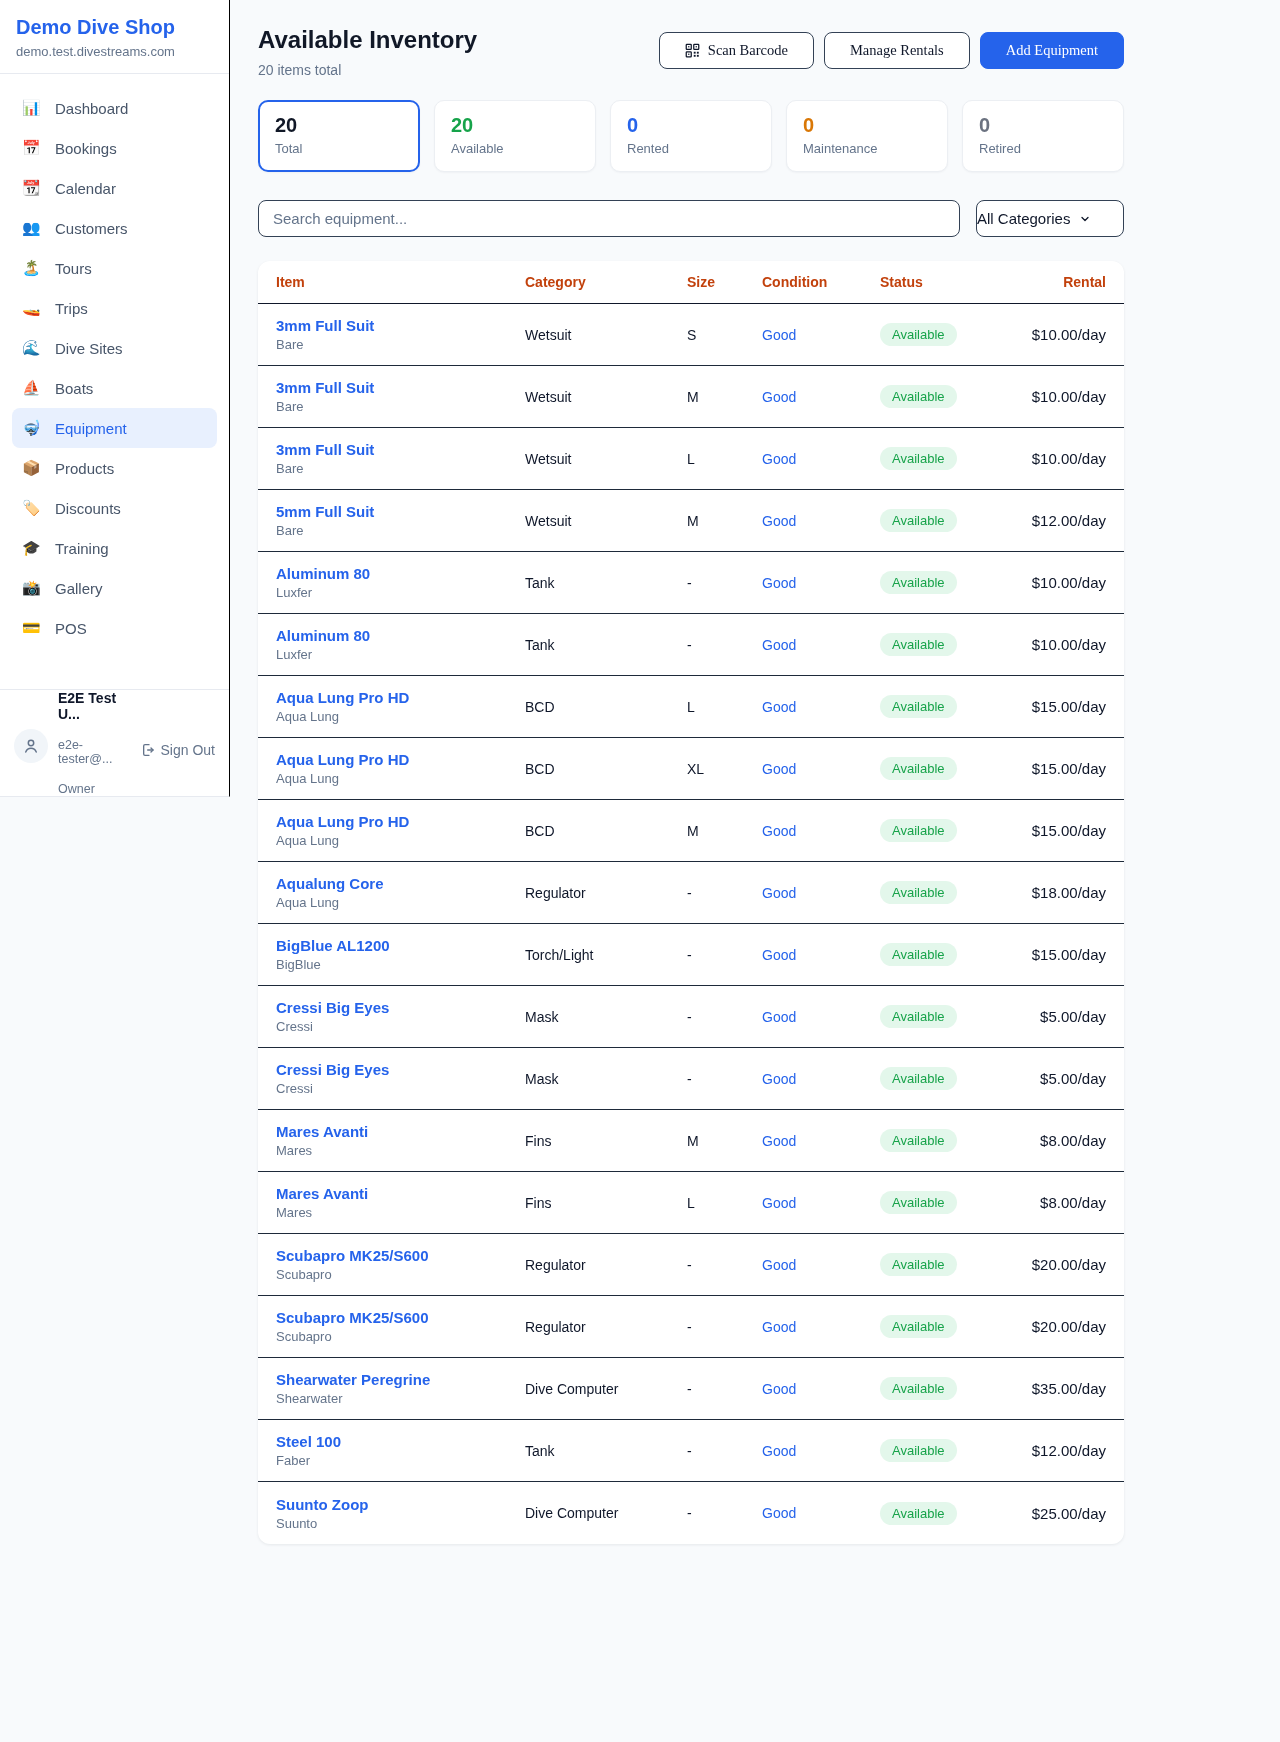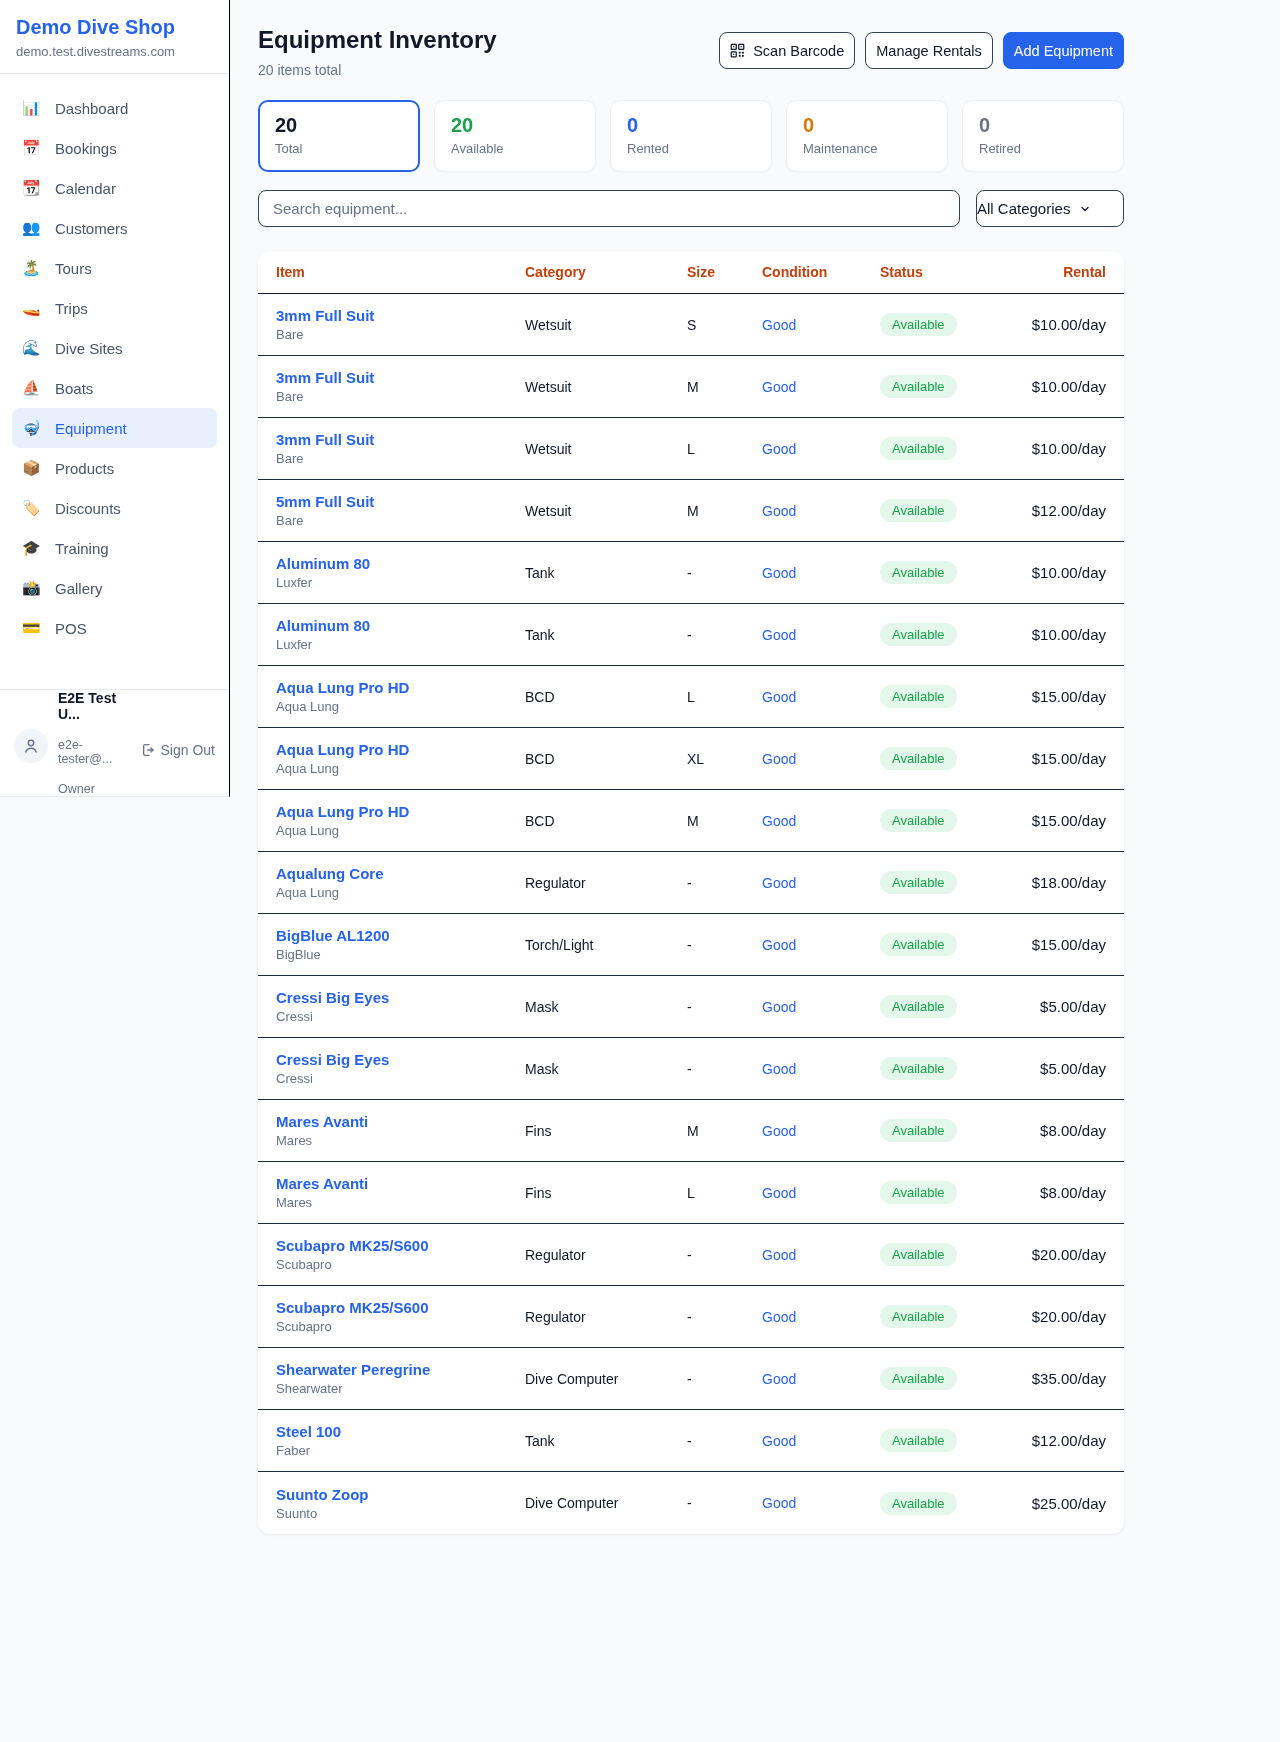"Equipment Inventory" div.pg-title { text: Equipment -> Available }
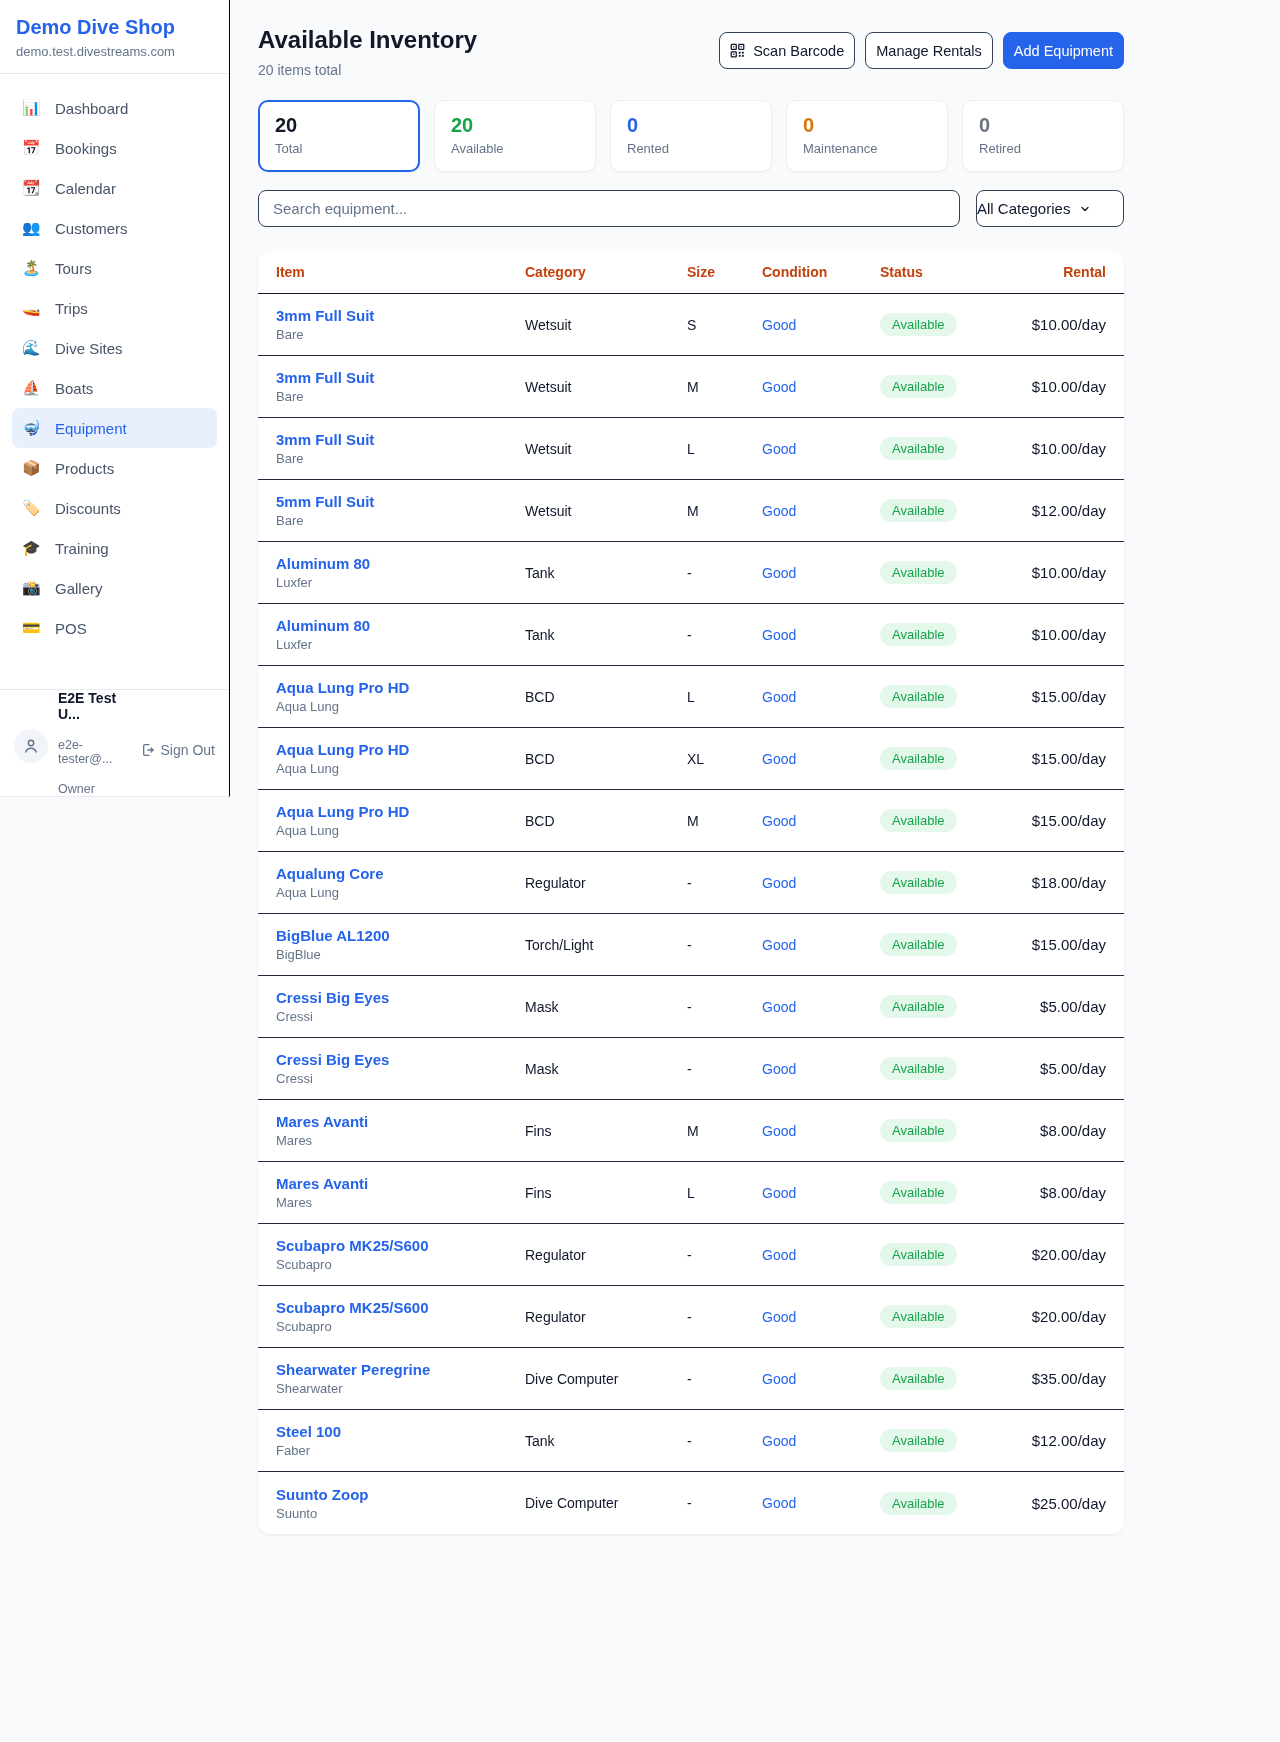"Scan Barcode" .btn { font-family: Liberation Sans, sans-serif -> Liberation Serif, serif; padding: 0 10px -> 0 25px }
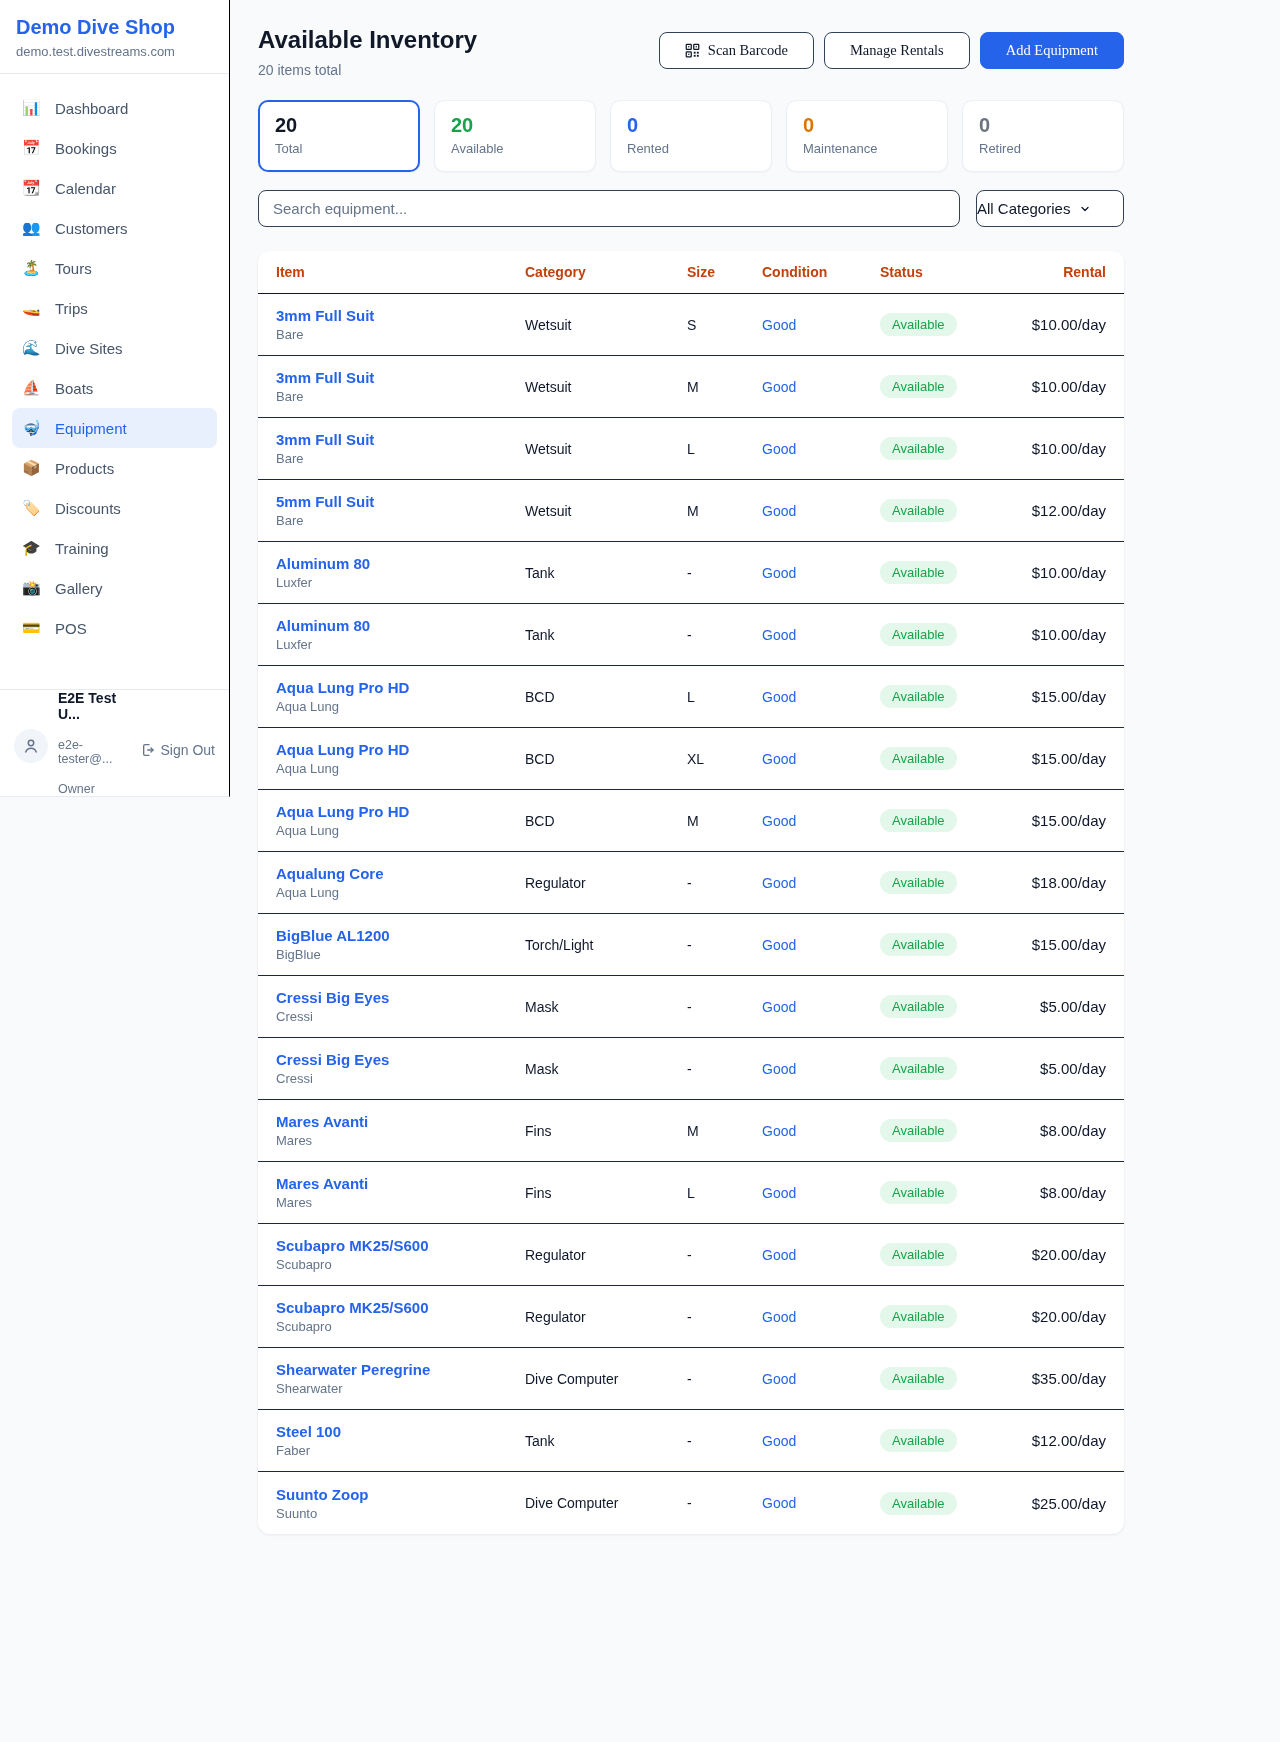"Search equipment..." .filters { margin-top: 18px -> 28px }
